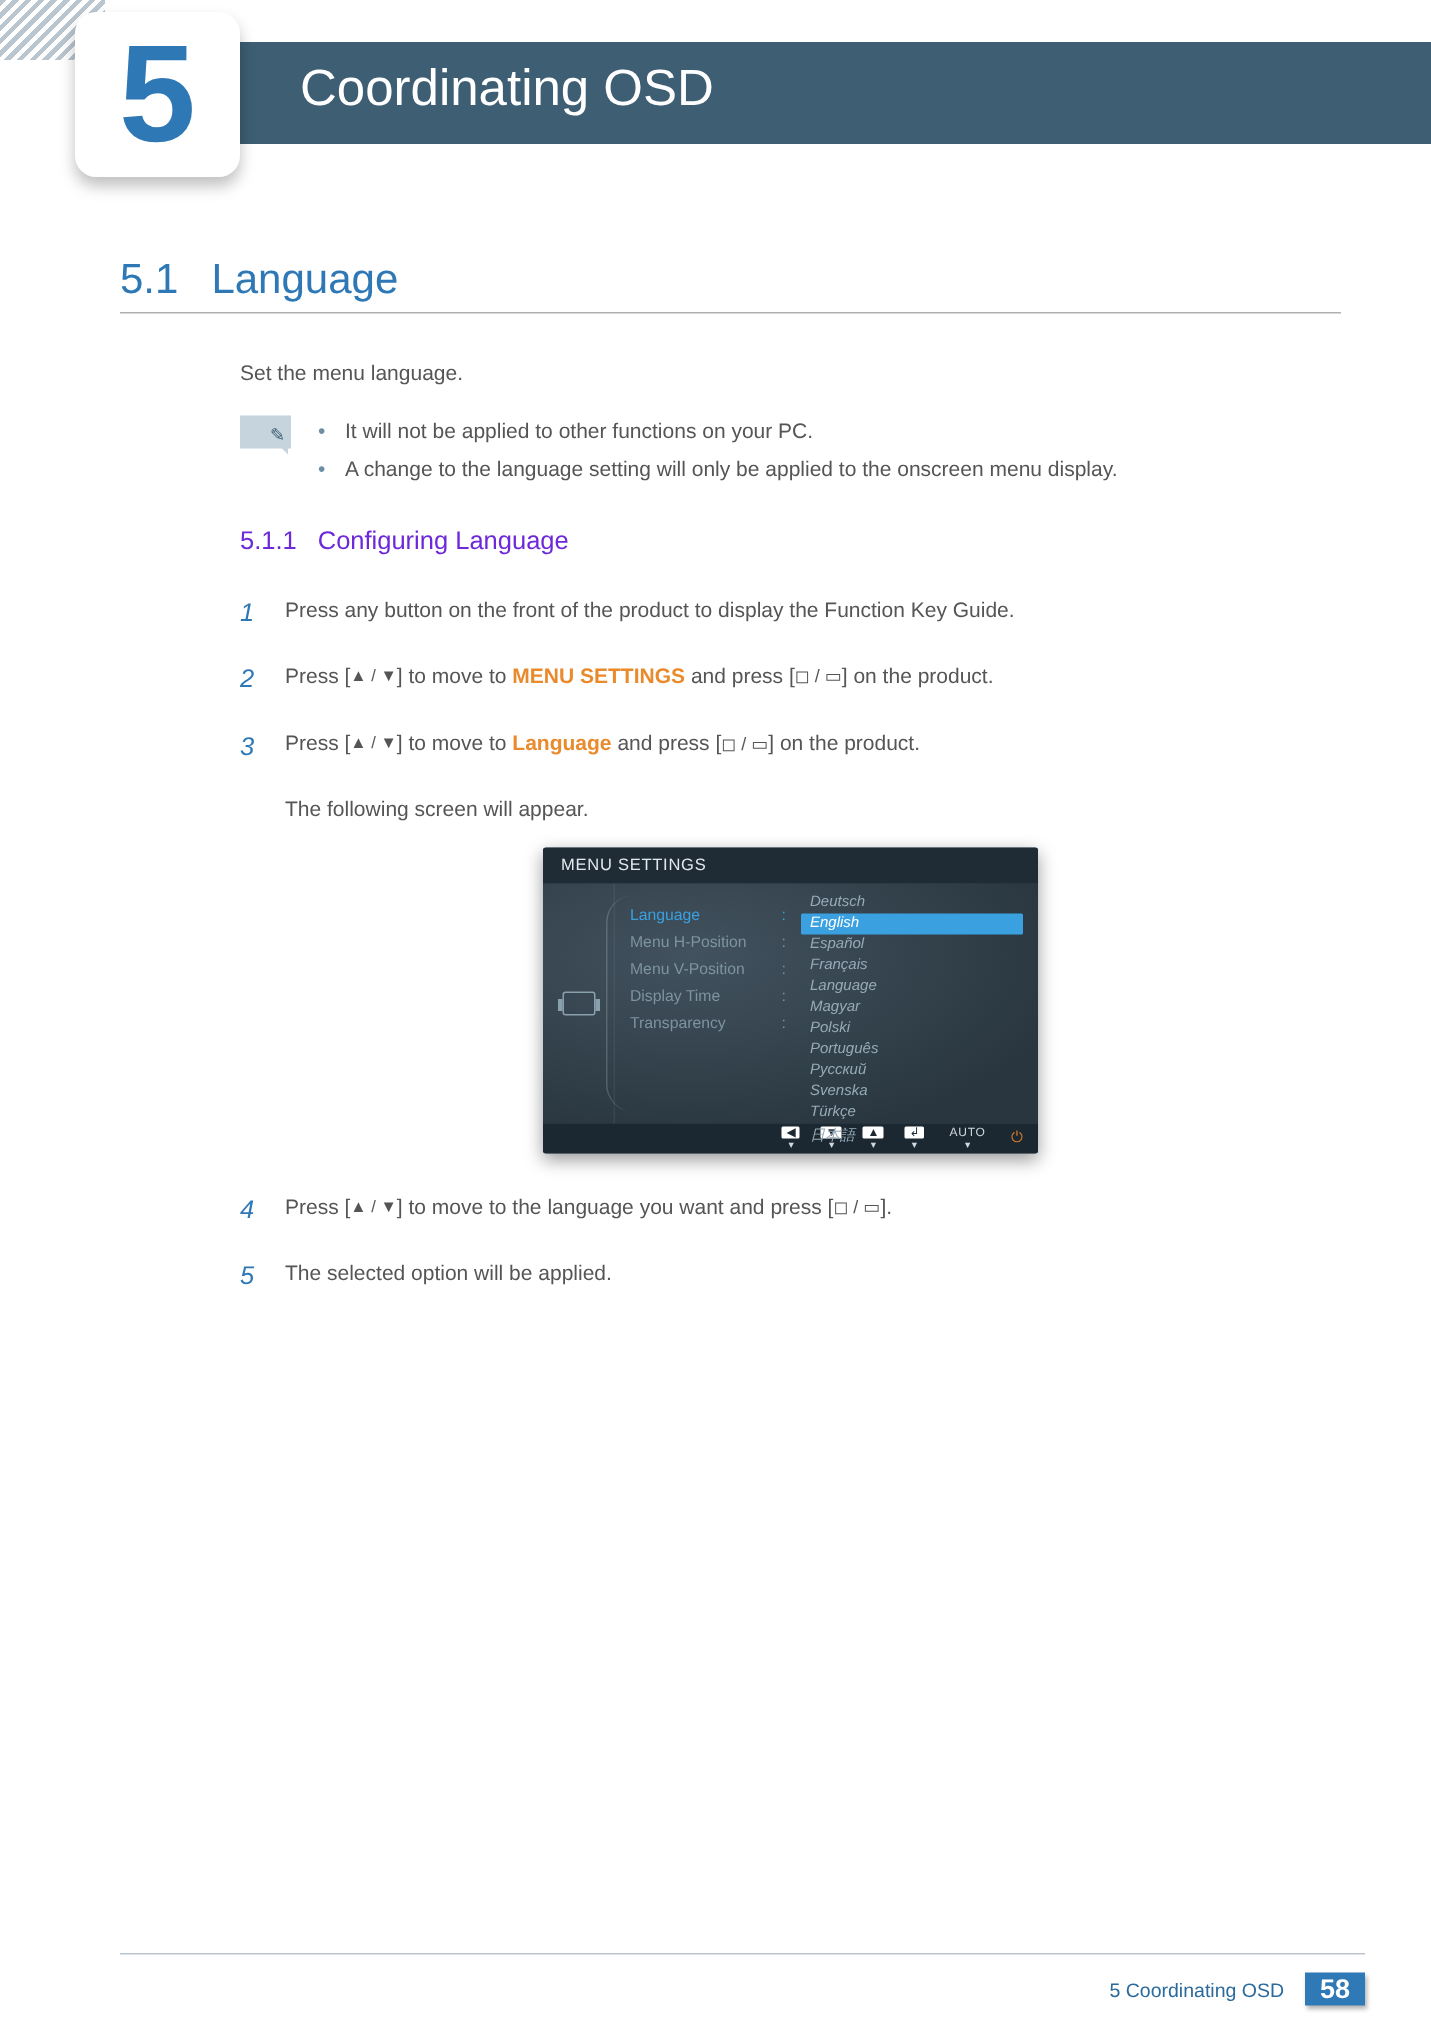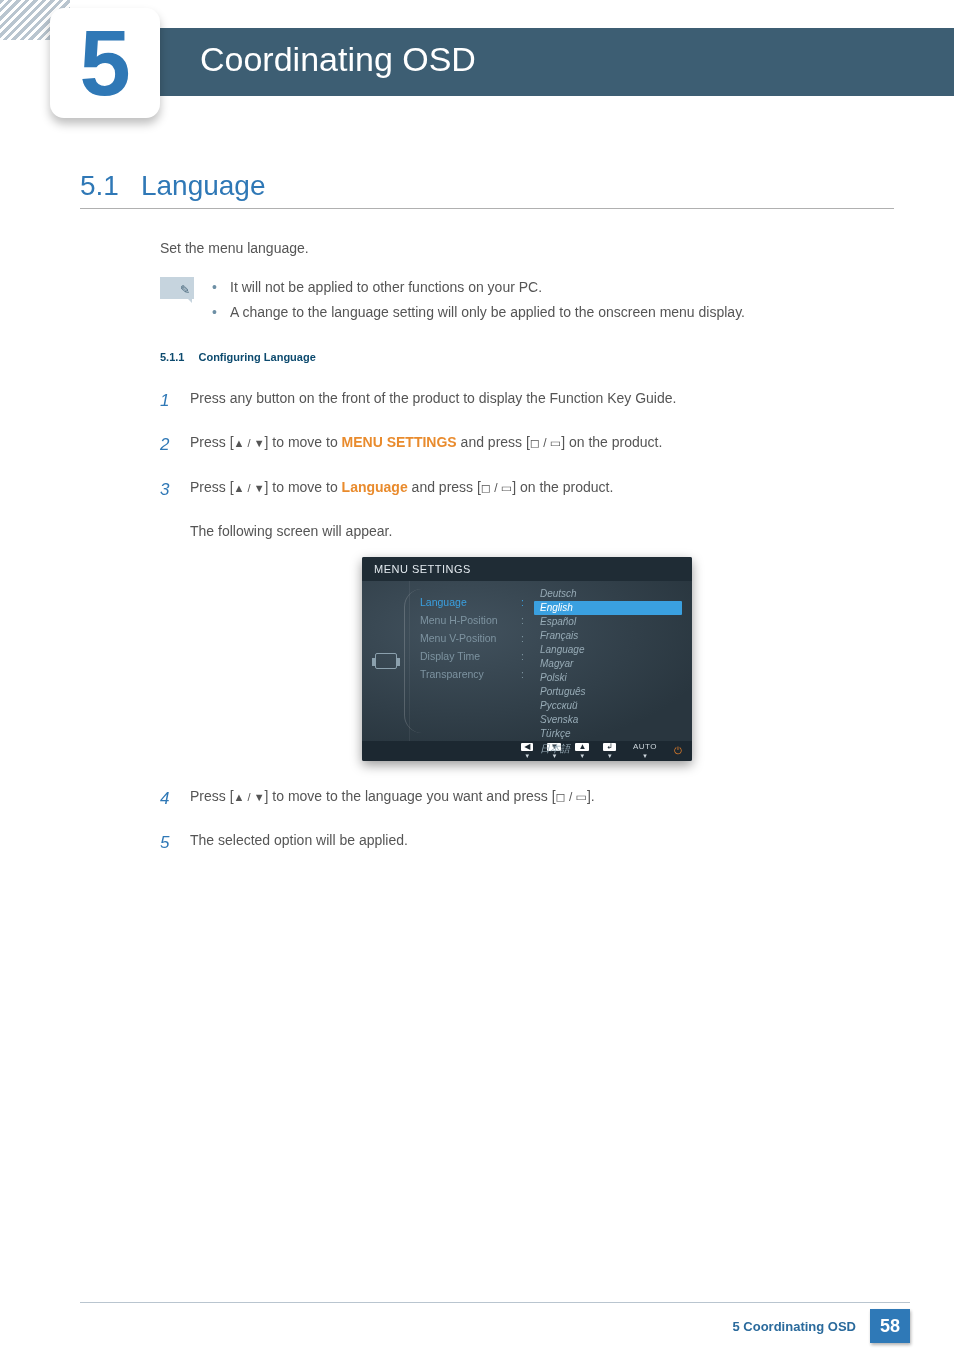"5.1.1 Configuring Language" .sec-h2 { color: #0c4a6e -> #6d28d9; font-size: 11px -> 17px; font-weight: 700 -> 400 }
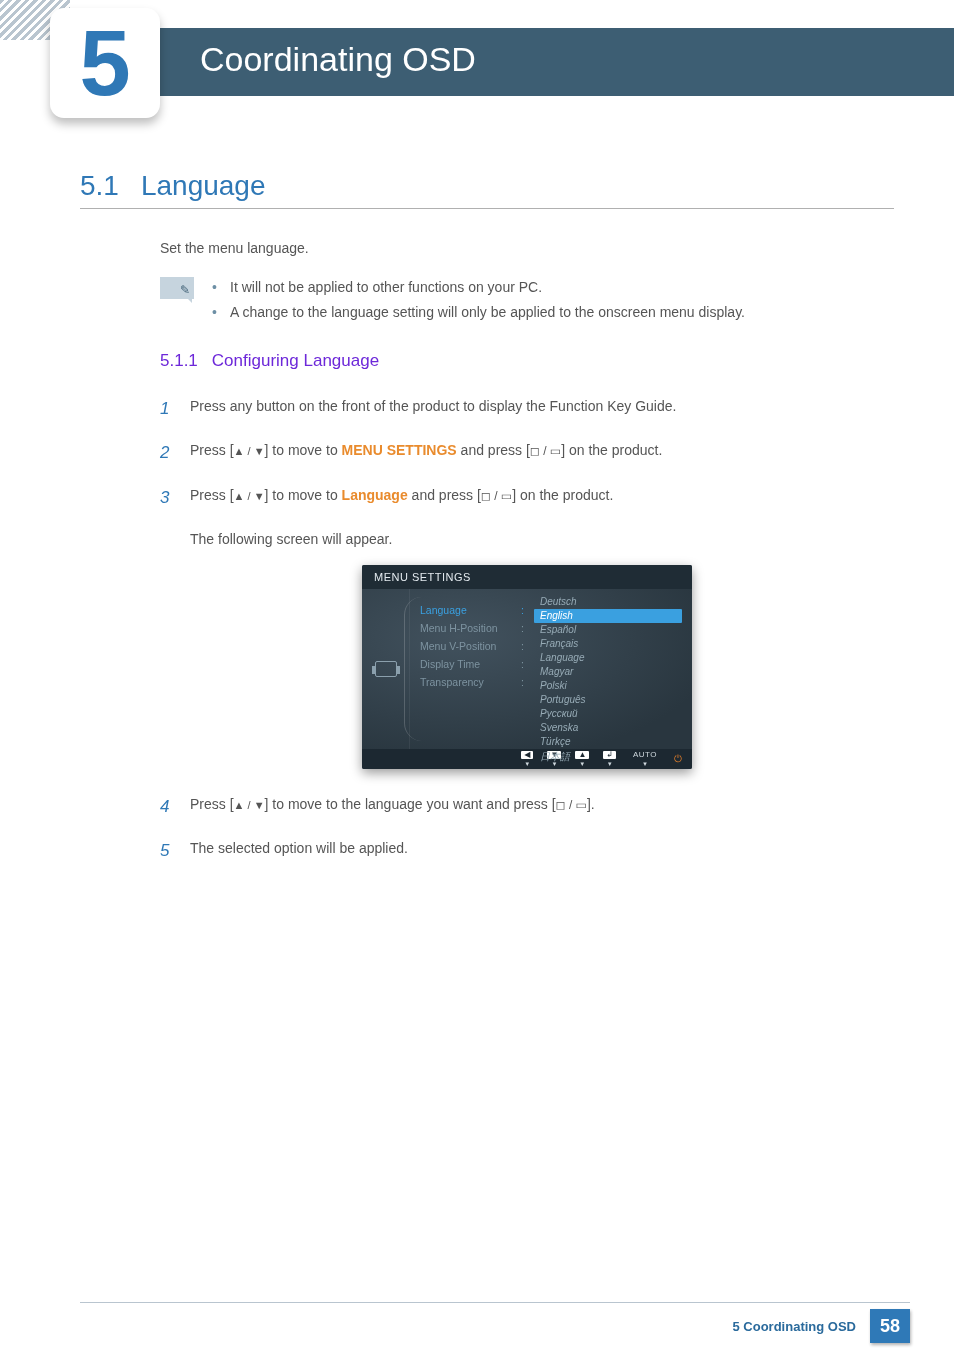"5 Coordinating OSD" .footer-text { font-weight: 700 -> 400 }
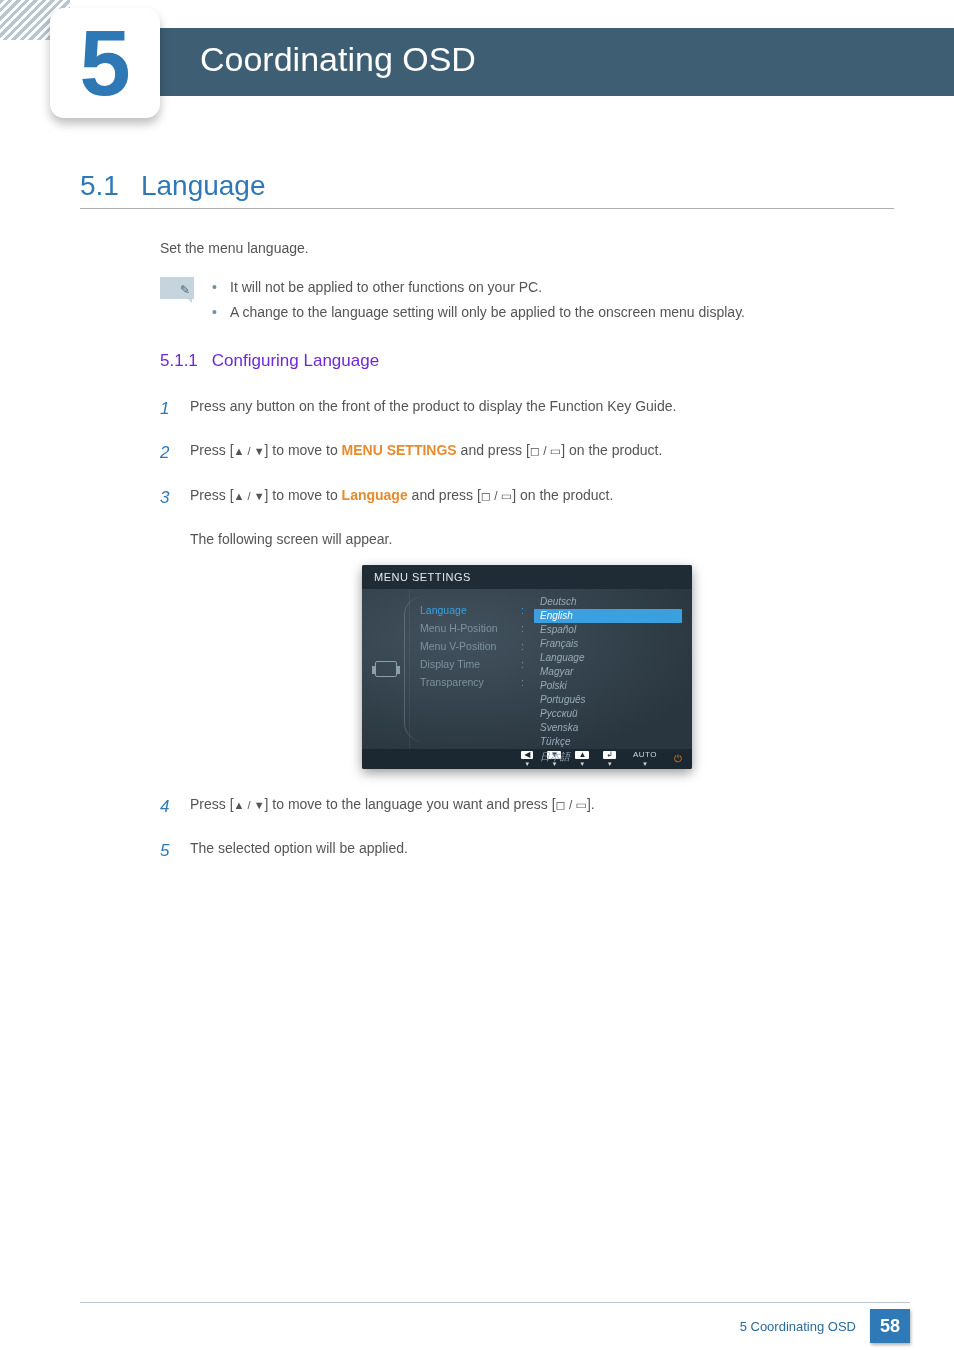"58" .footer-page { height: 34px -> 22px }
